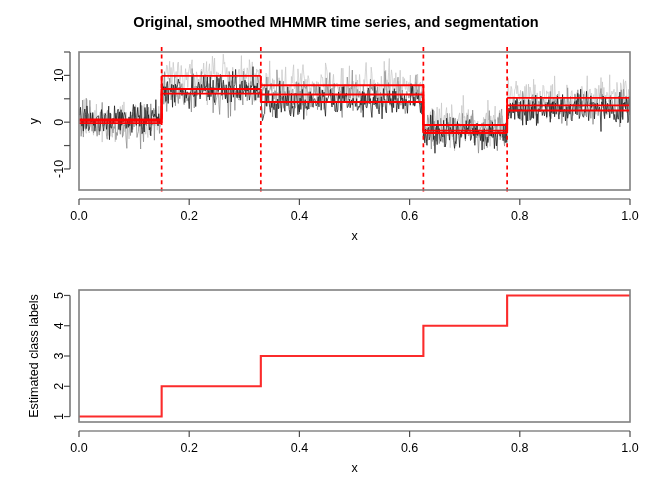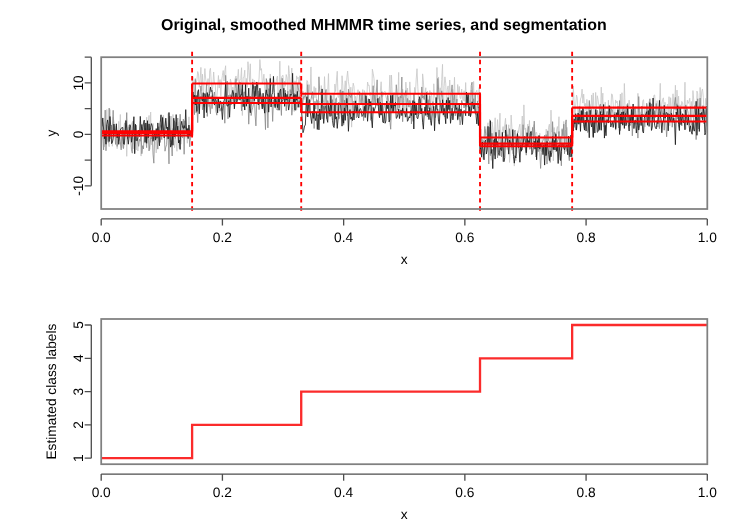"Original, smoothed MHMMR time series," #figure { left: 13px -> 0 }
